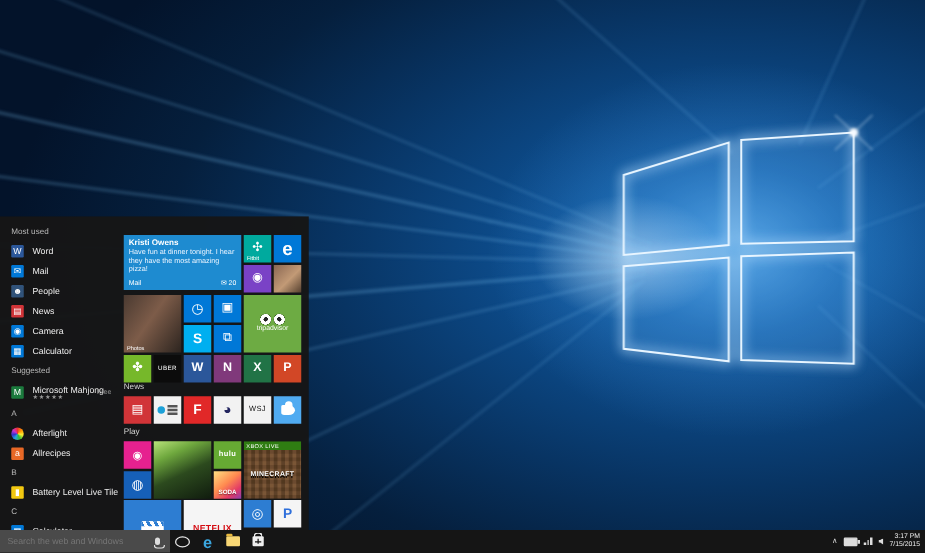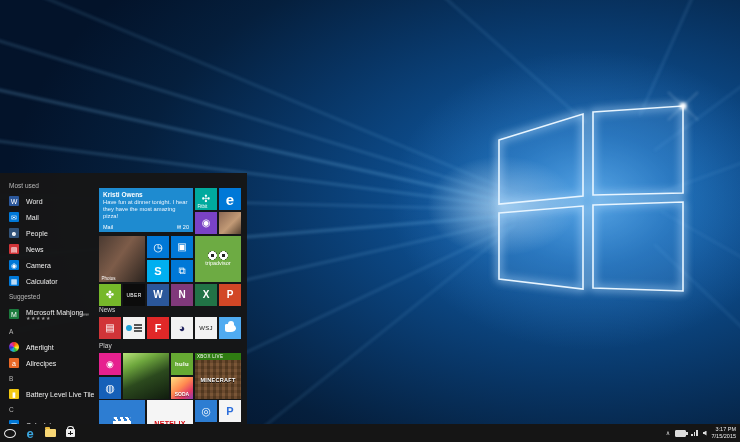"Search the web and Windows" div { html: none -> <div> <input> <span></span> </div> }
